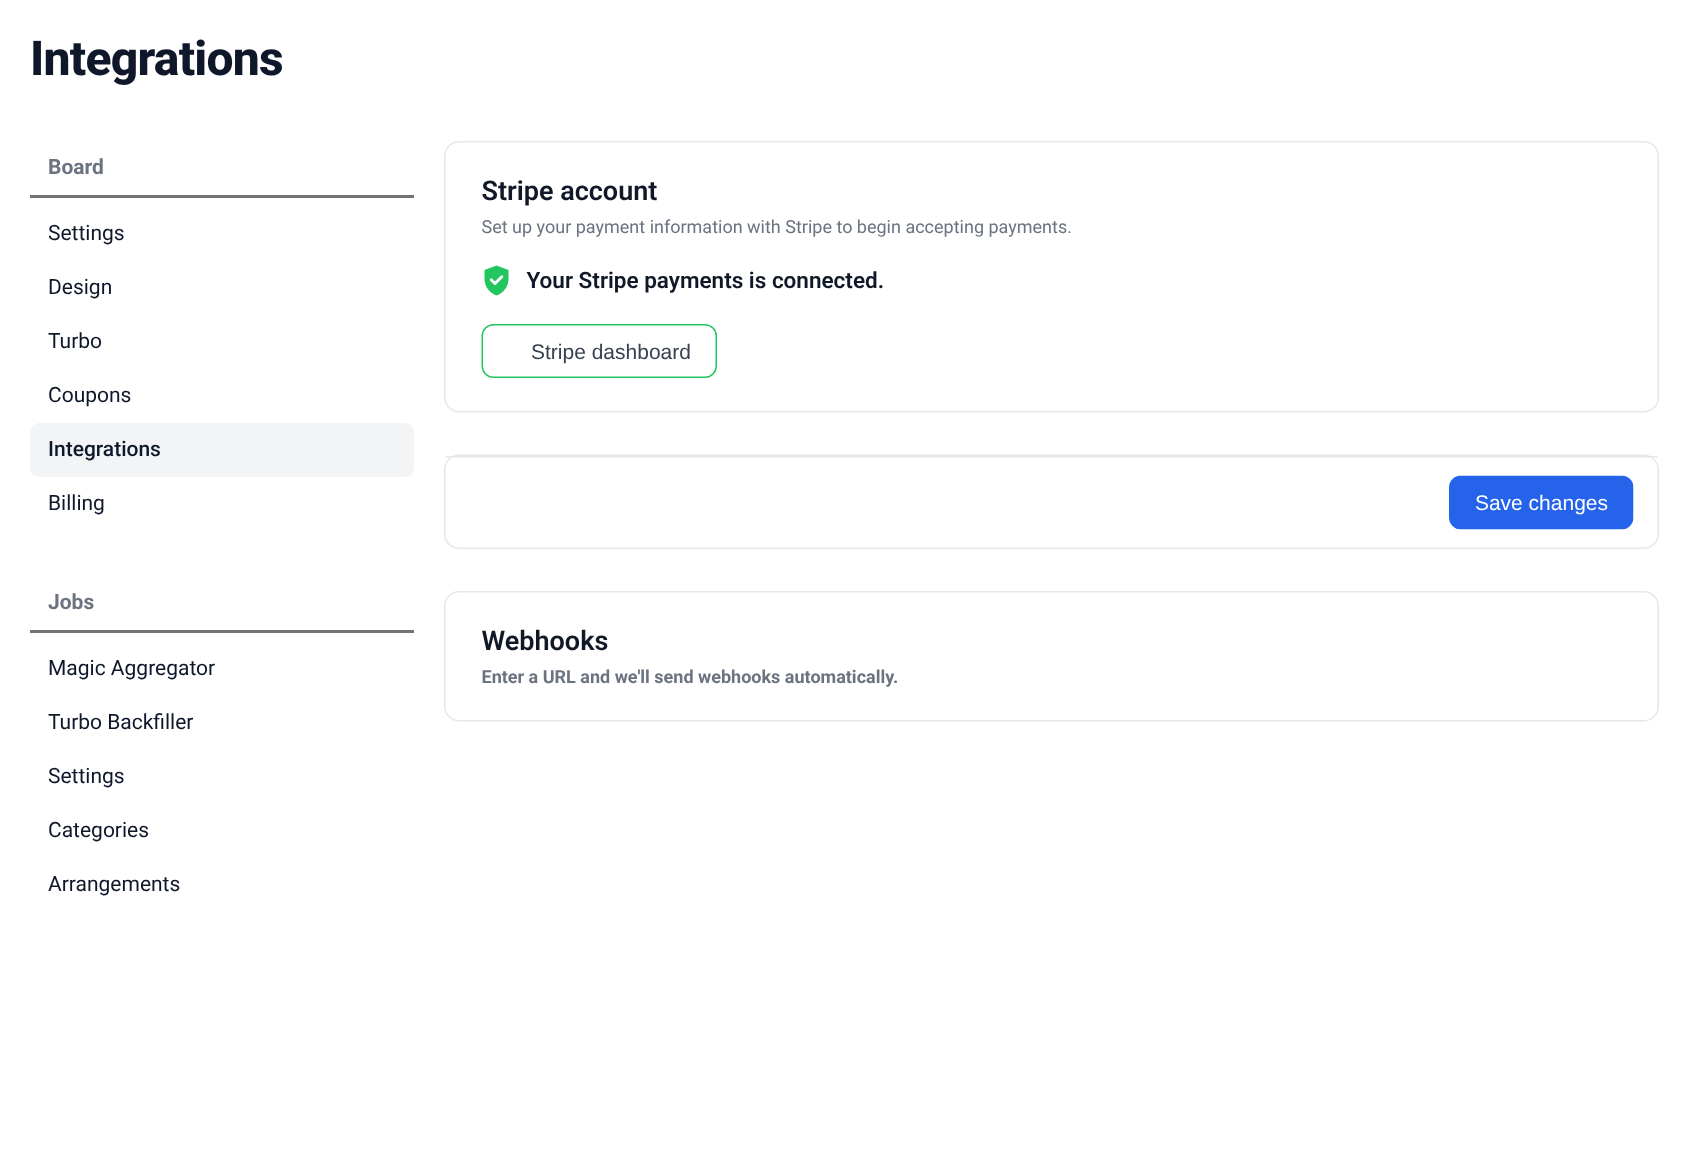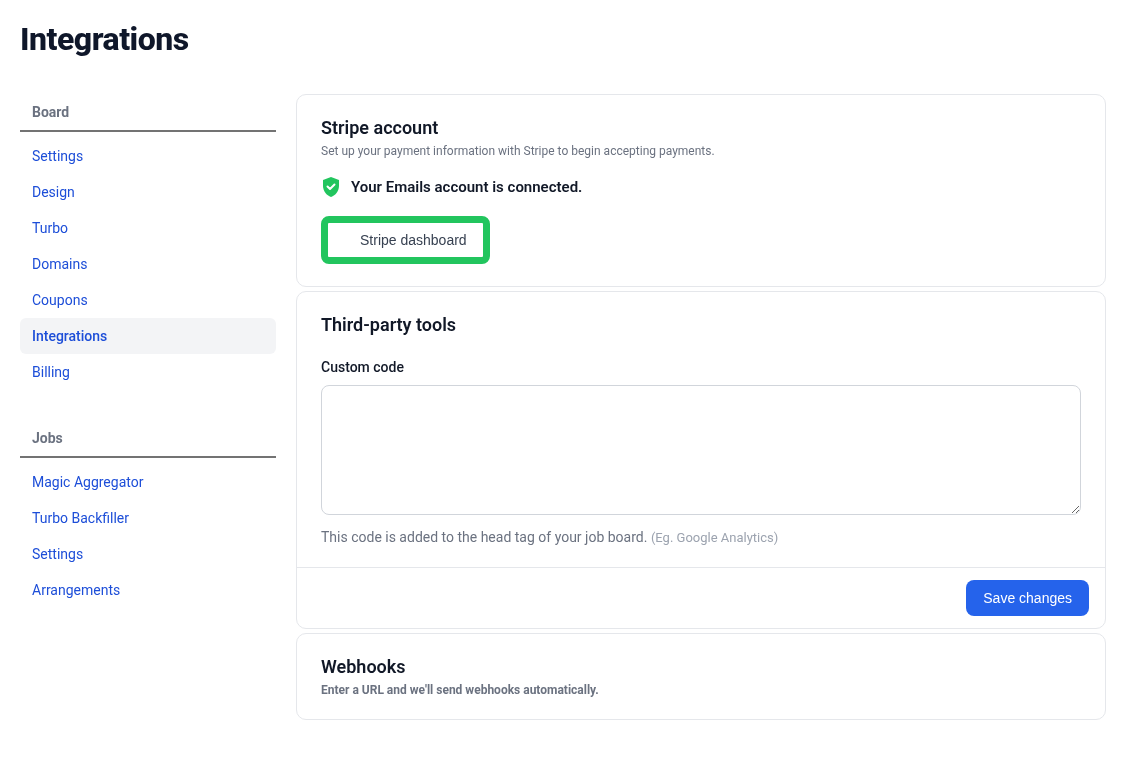"Stripe account" .main { gap: 4px -> 28px }
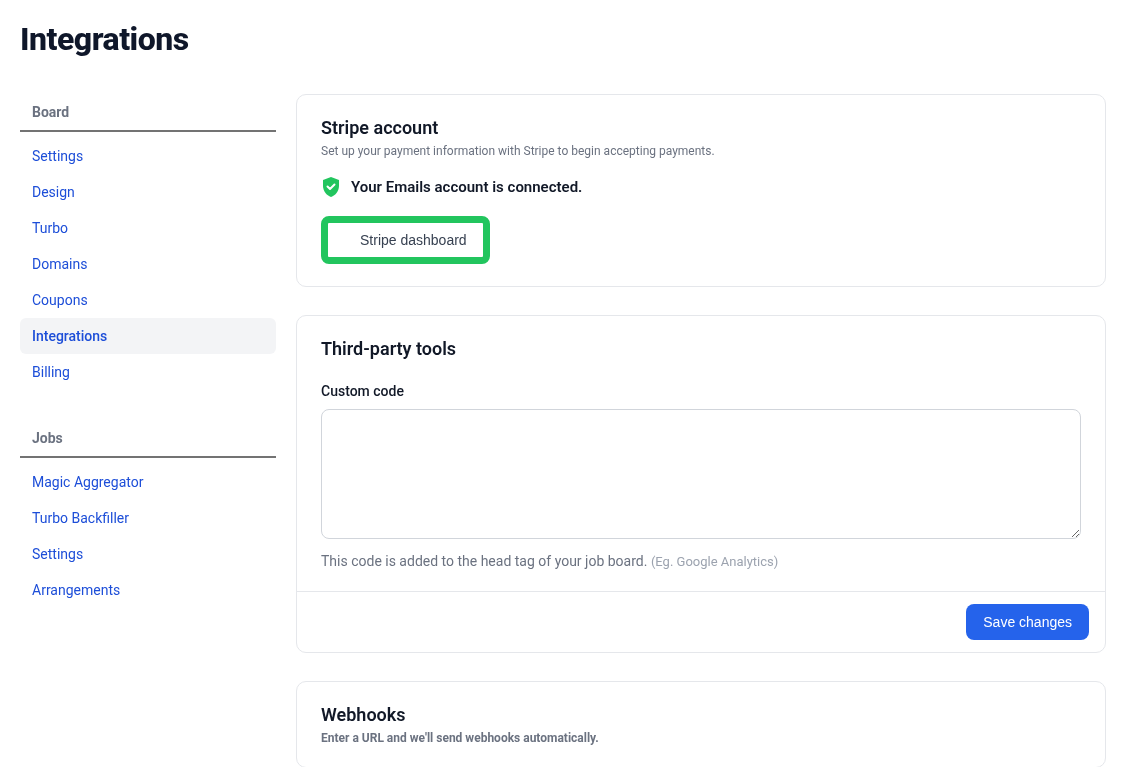"Settings" .sidebar-item { color: #1d4ed8 -> #0f172a }
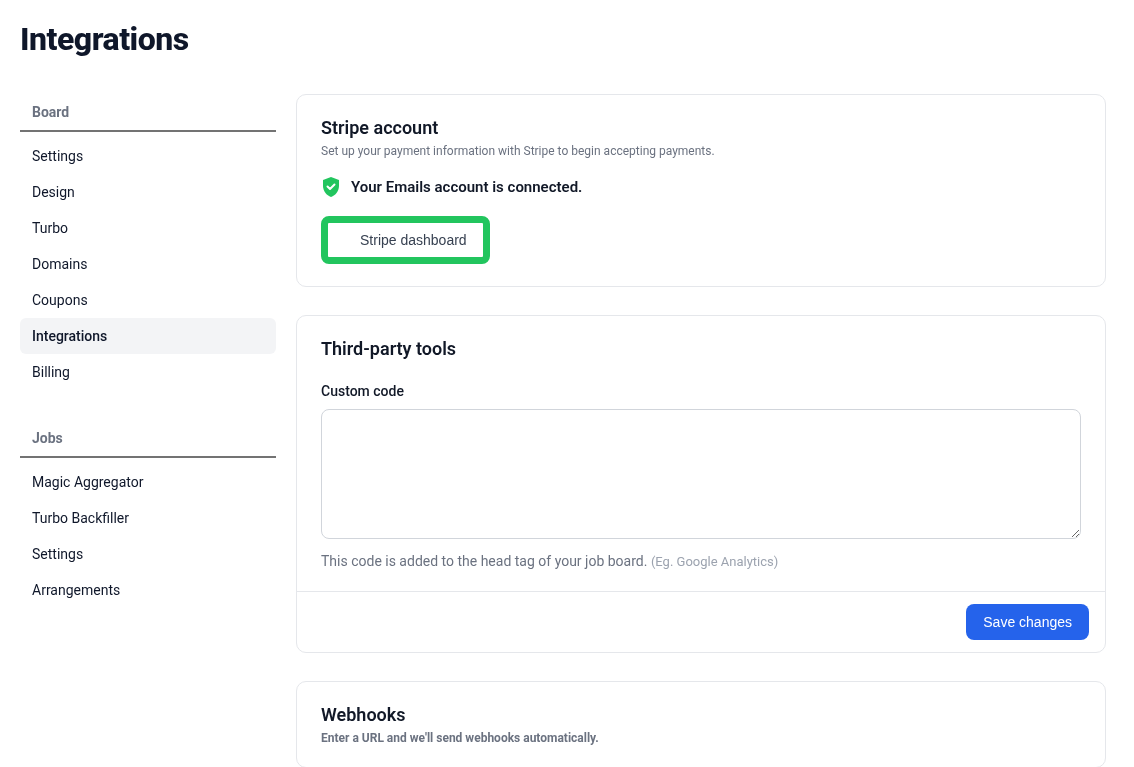"Your Emails account is connected." span.status-text { text: Emails account -> Stripe payments }
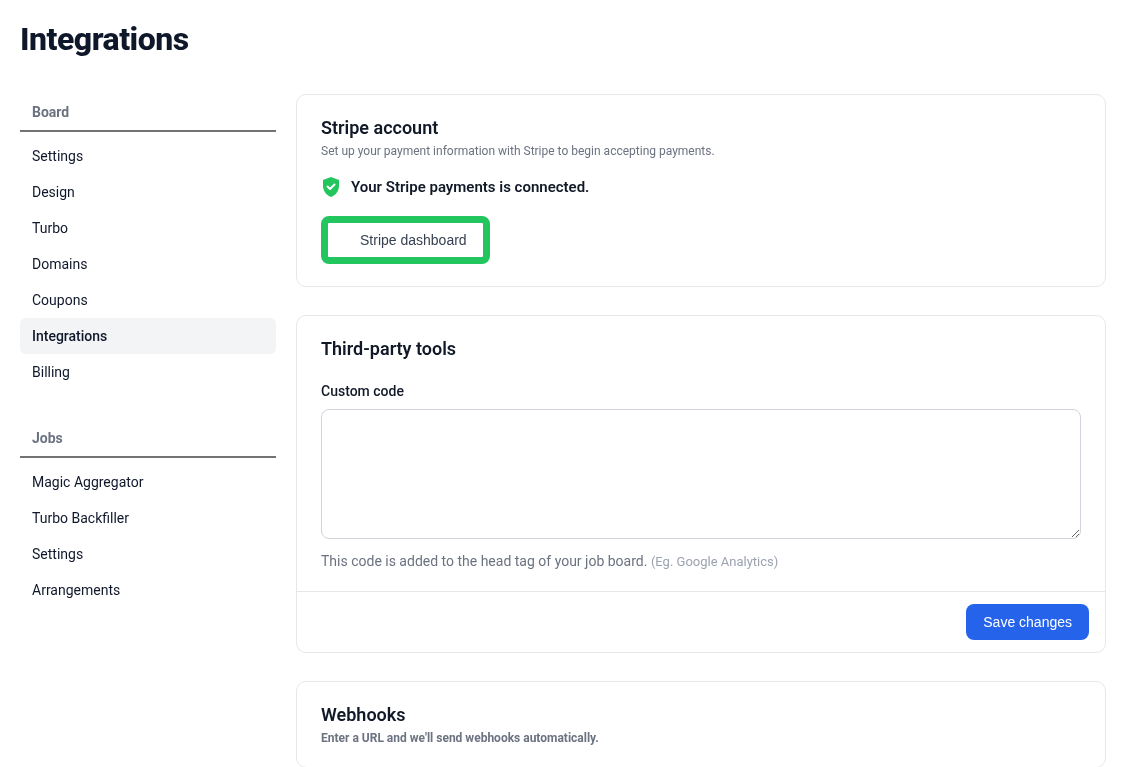"Stripe dashboard" .btn-secondary { border: 7px solid #22c55e -> 1px solid #22c55e }
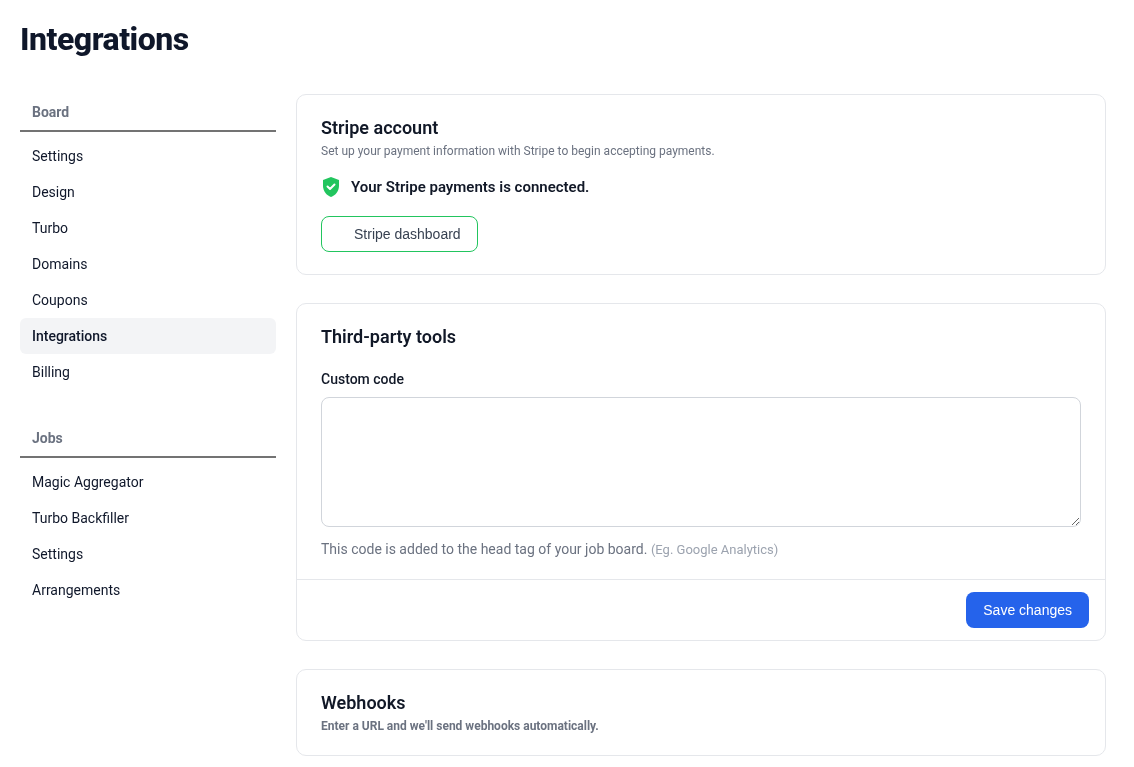"Domains" div.sidebar-item { html: <div>Domains</div> -> none }
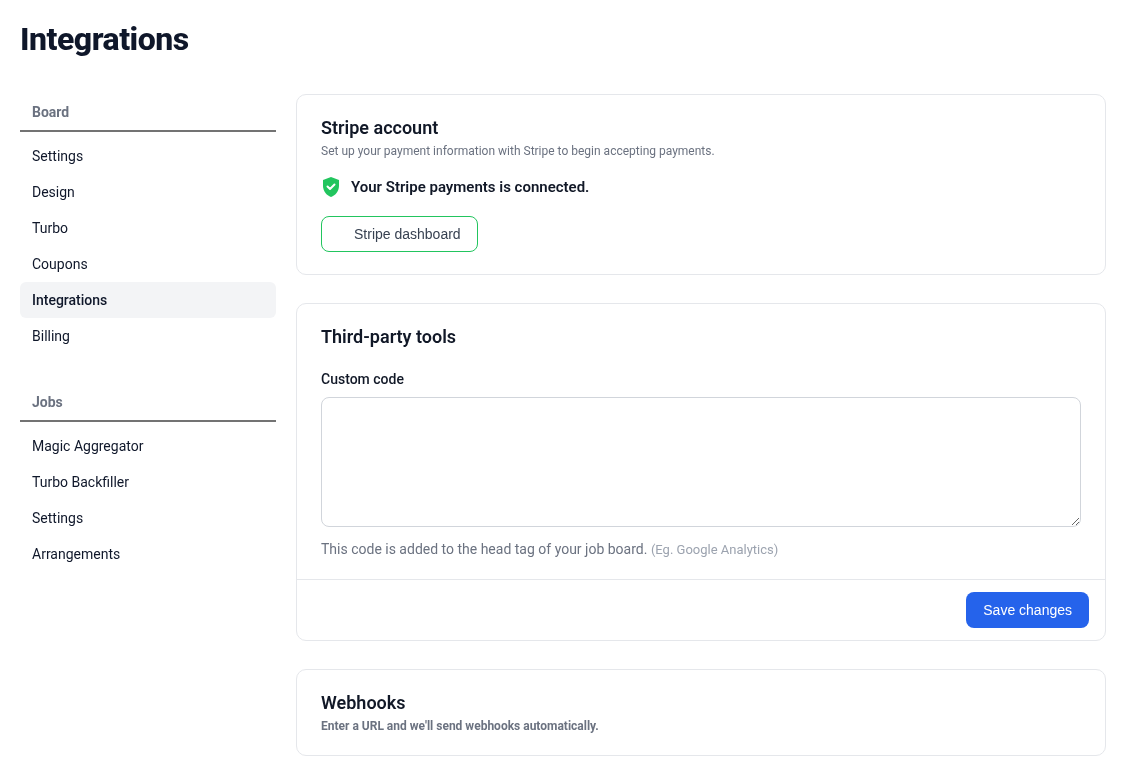"Third-party tools" div.card-body { html: <div> <h2>Third-party tools</h2> <div></div> <label>Custom code</label> <textarea></textarea> <p> <span>This code is added to the head tag of your job board.</span> <span>(Eg. Google Analytics)</span> </p> </div> -> none }
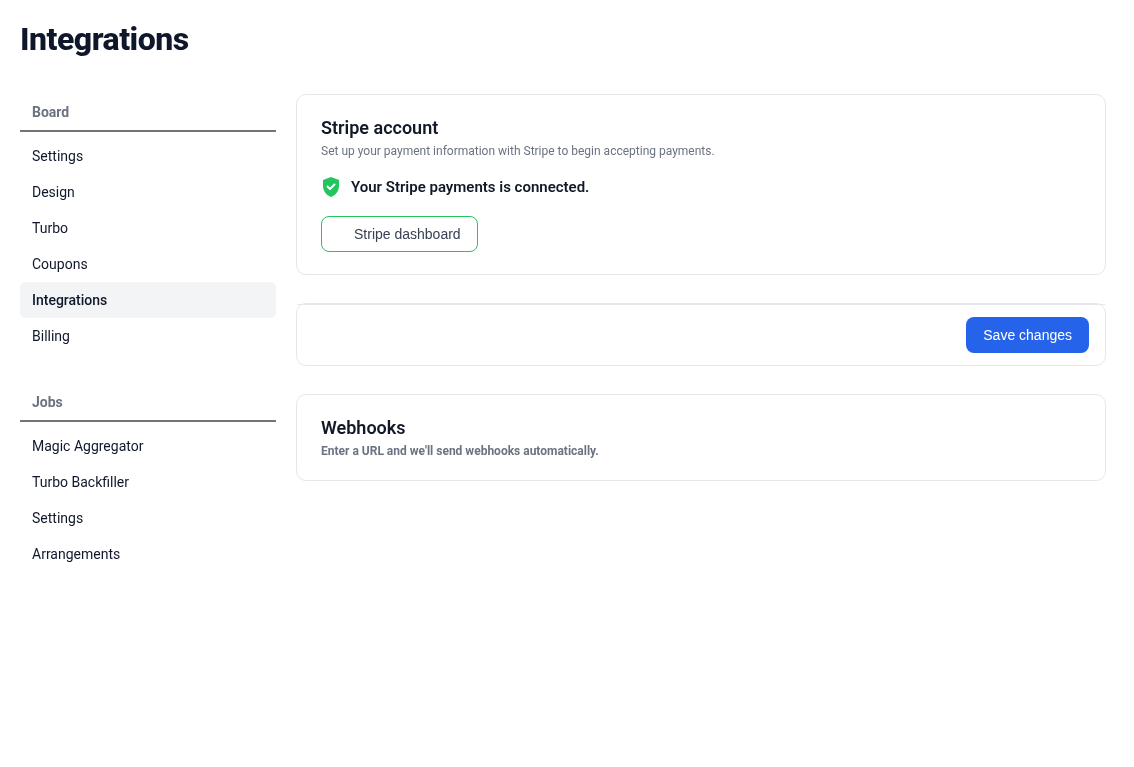"Categories" div.sidebar-item { html: none -> <div>Categories</div> }
